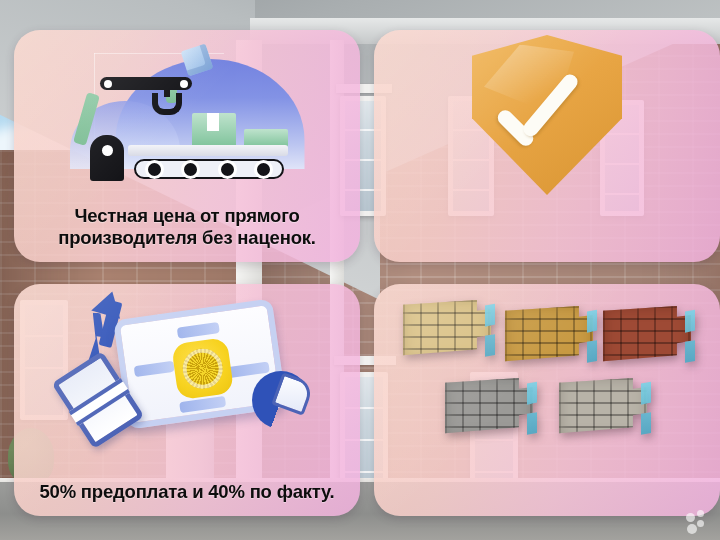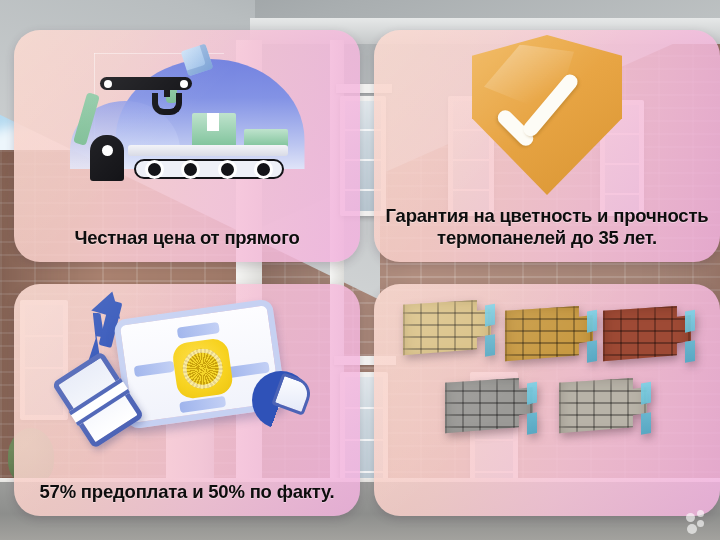"Гарантия на цветность и прочность" div.card-caption { html: <div> <div>Гарантия на цветность и прочность</div> <div>термопанелей до 35 лет.</div> </div> -> none }
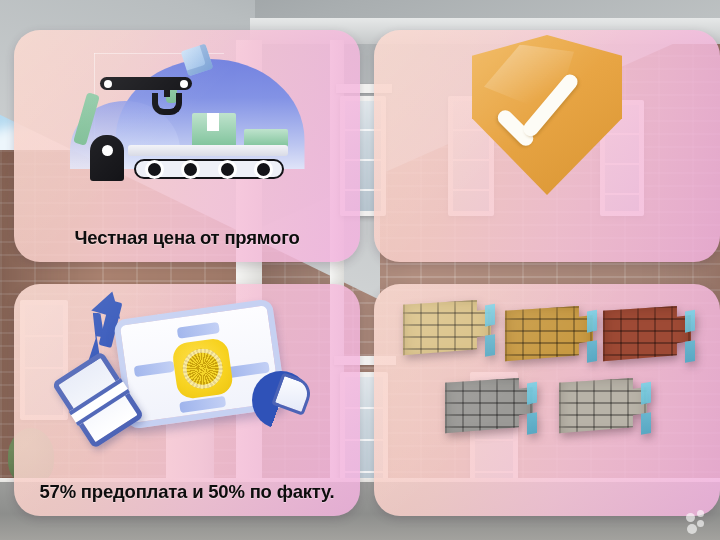"производителя без наценок." div { html: none -> <div>производителя без наценок.</div> }
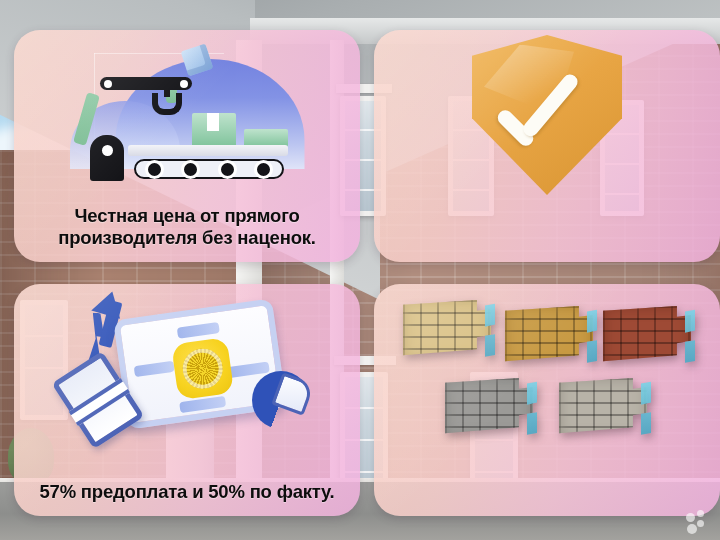"57% предоплата и 50% по" div { text: 57% предоплата и 50% -> 50% предоплата и 40% }
